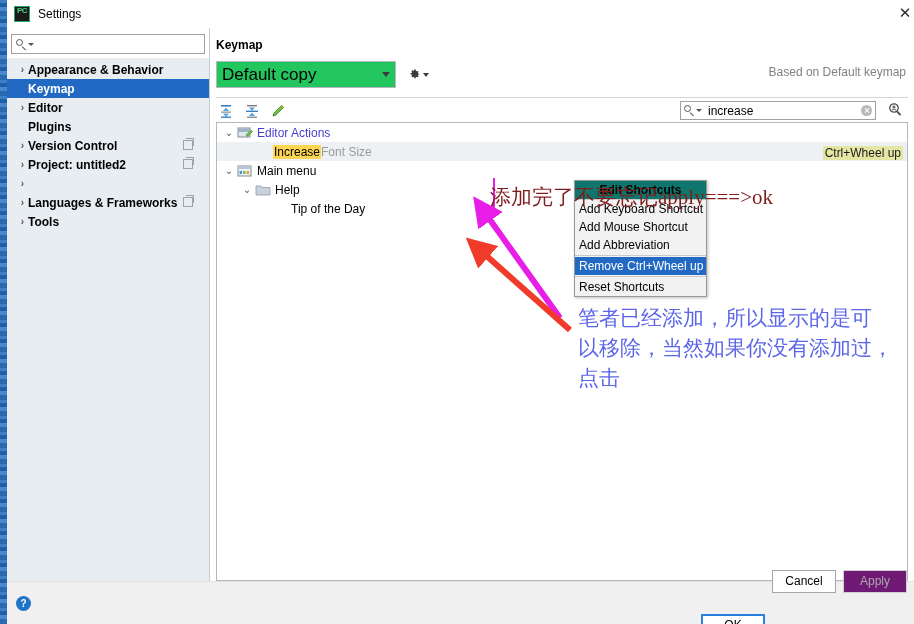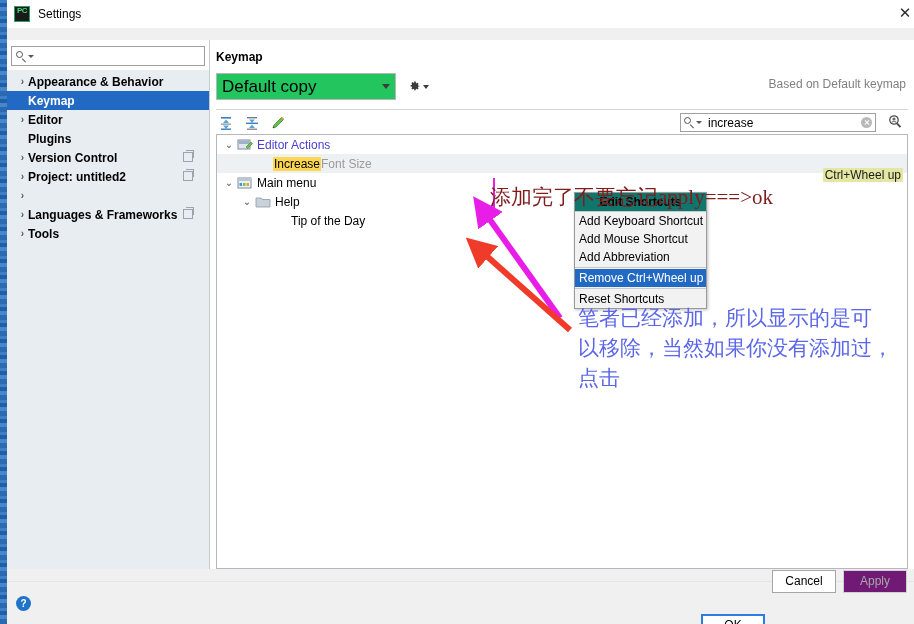"Settings" .dialog { gap: 12px -> none }
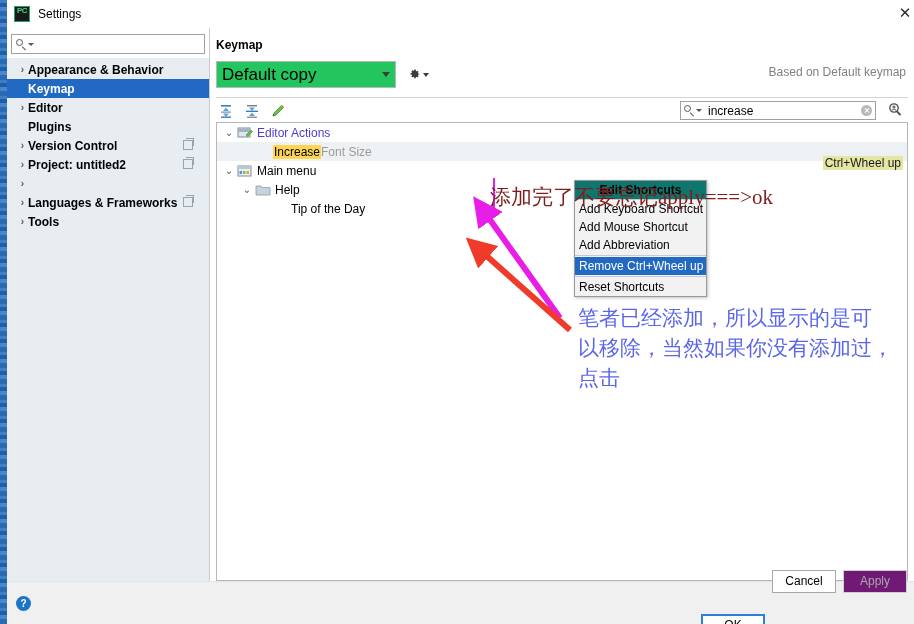"Ctrl+Wheel up" .shortcut-tag { top: 14px -> 4px }
